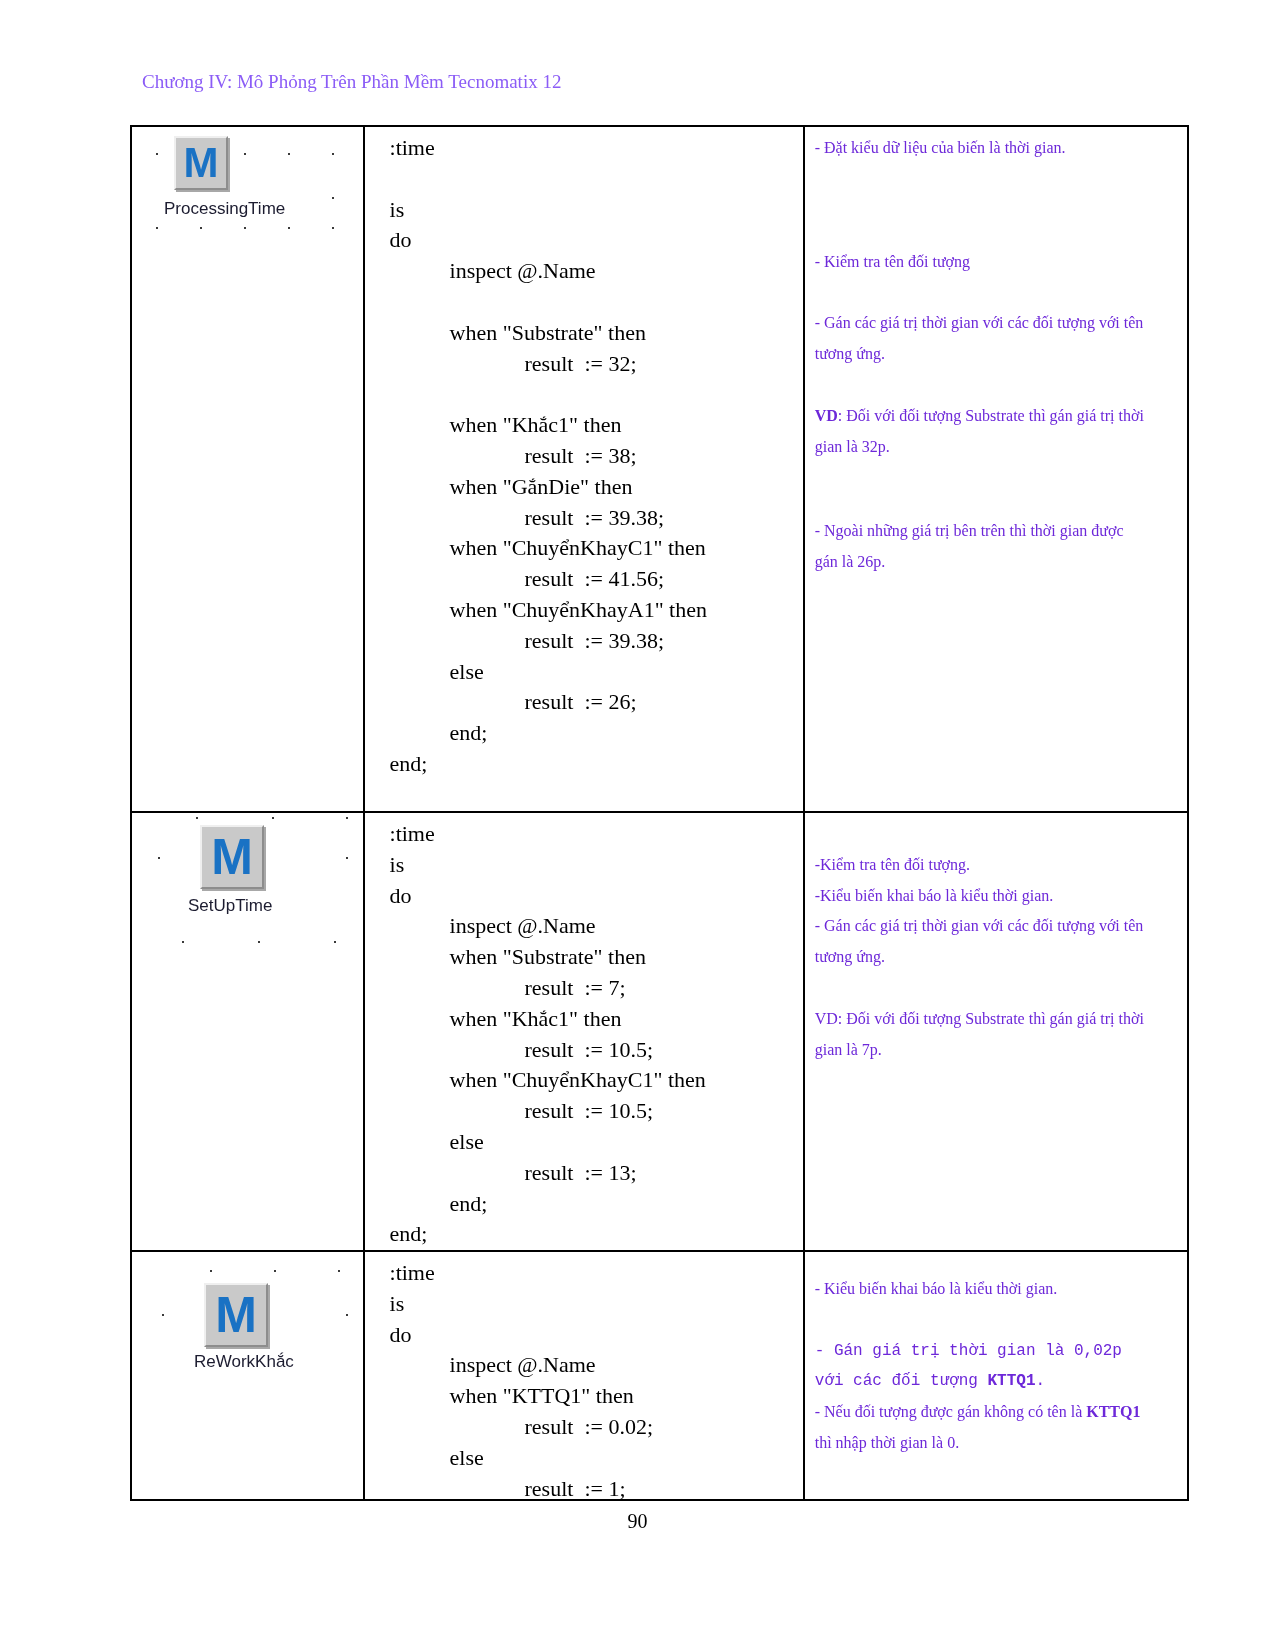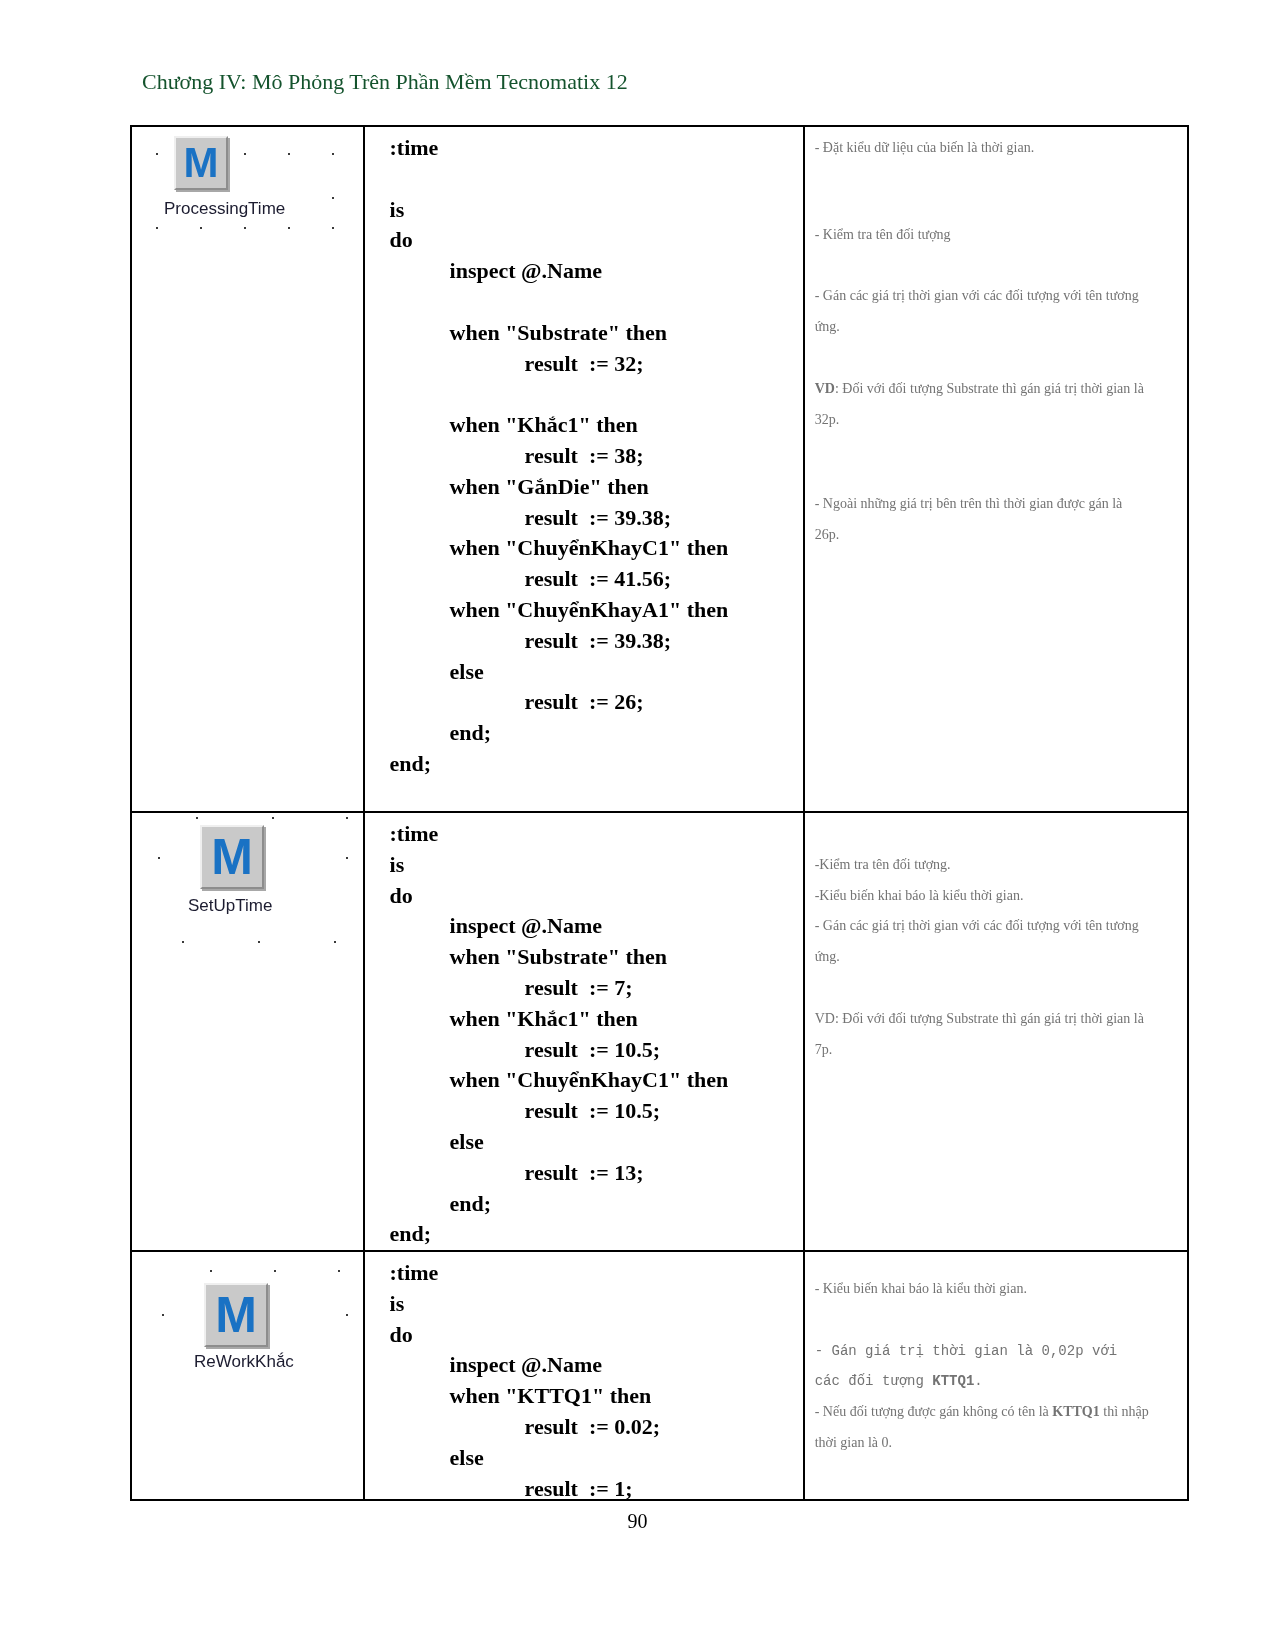"Chương IV: Mô Phỏng Trên" .chapter-header { color: #14532d -> #8b5cf6; font-size: 22px -> 19px }
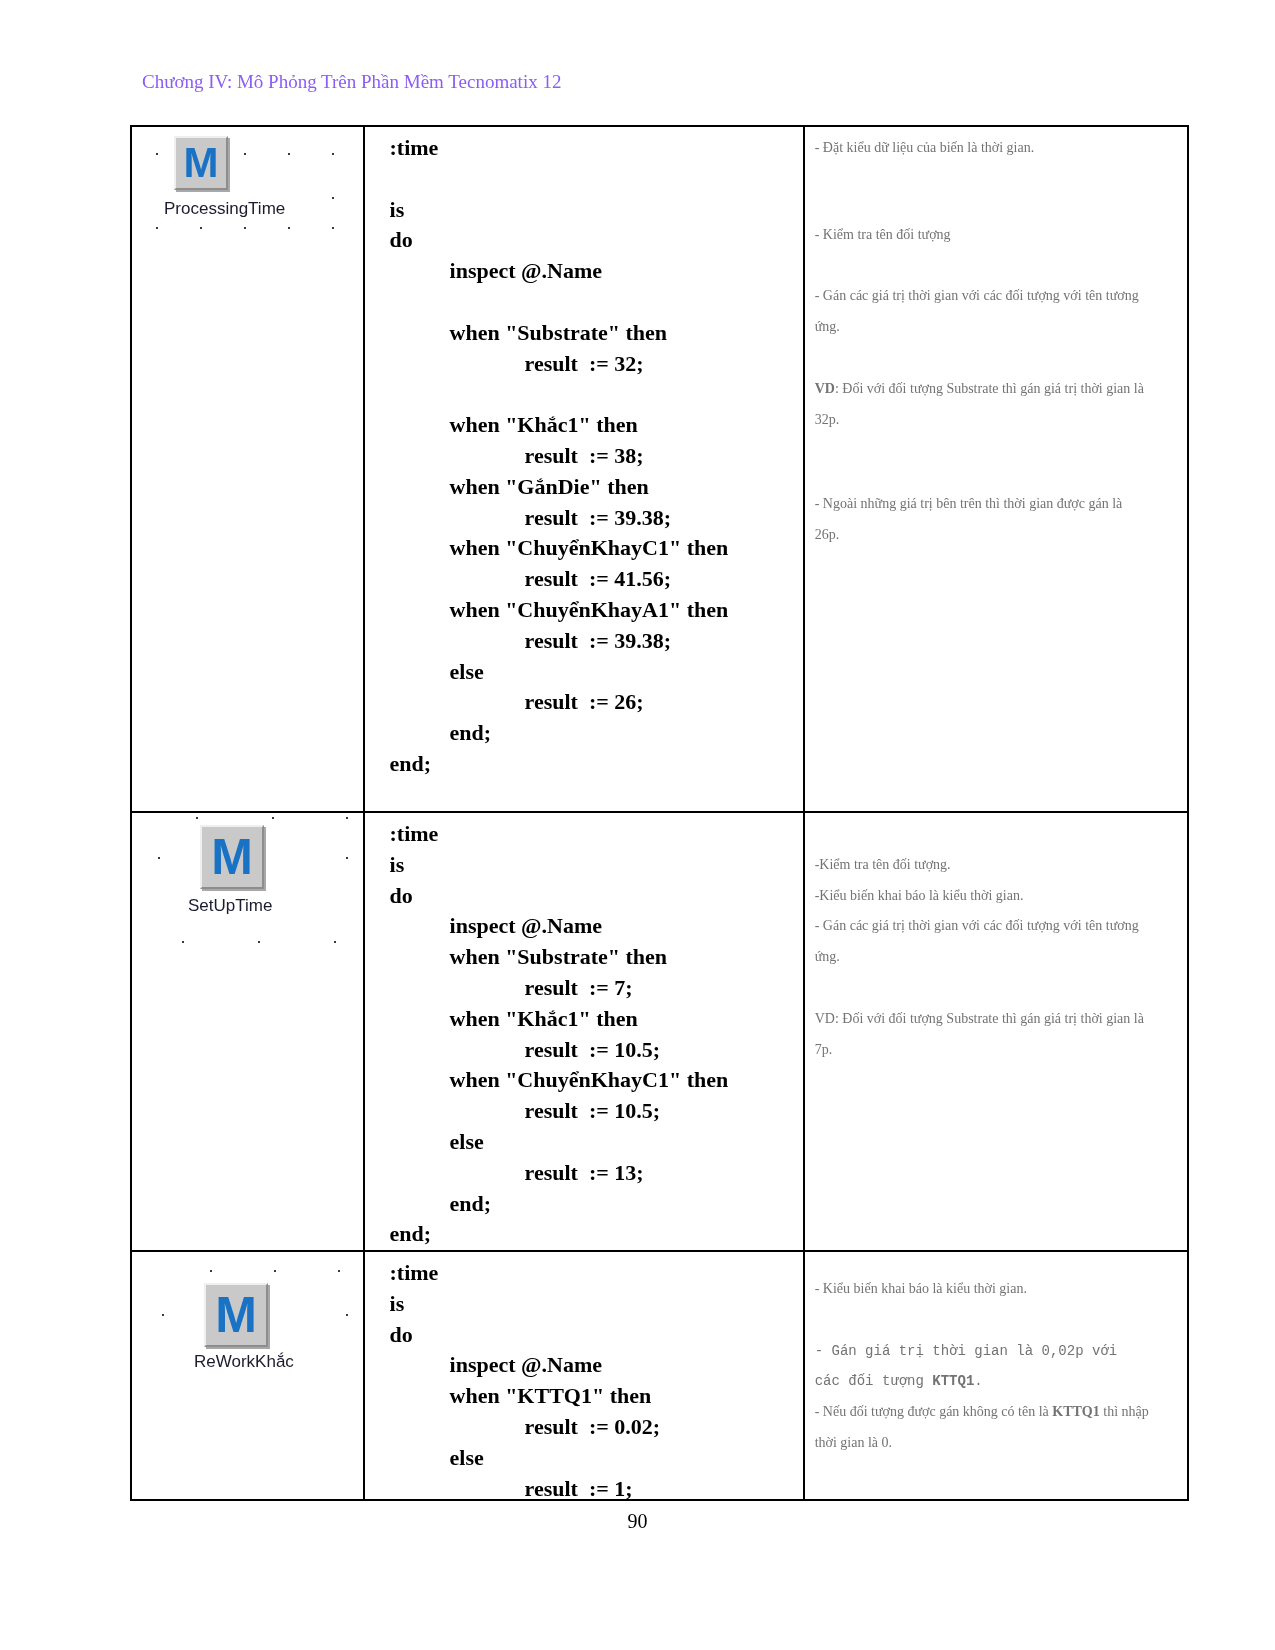":time" .code-line { font-weight: bold -> none }
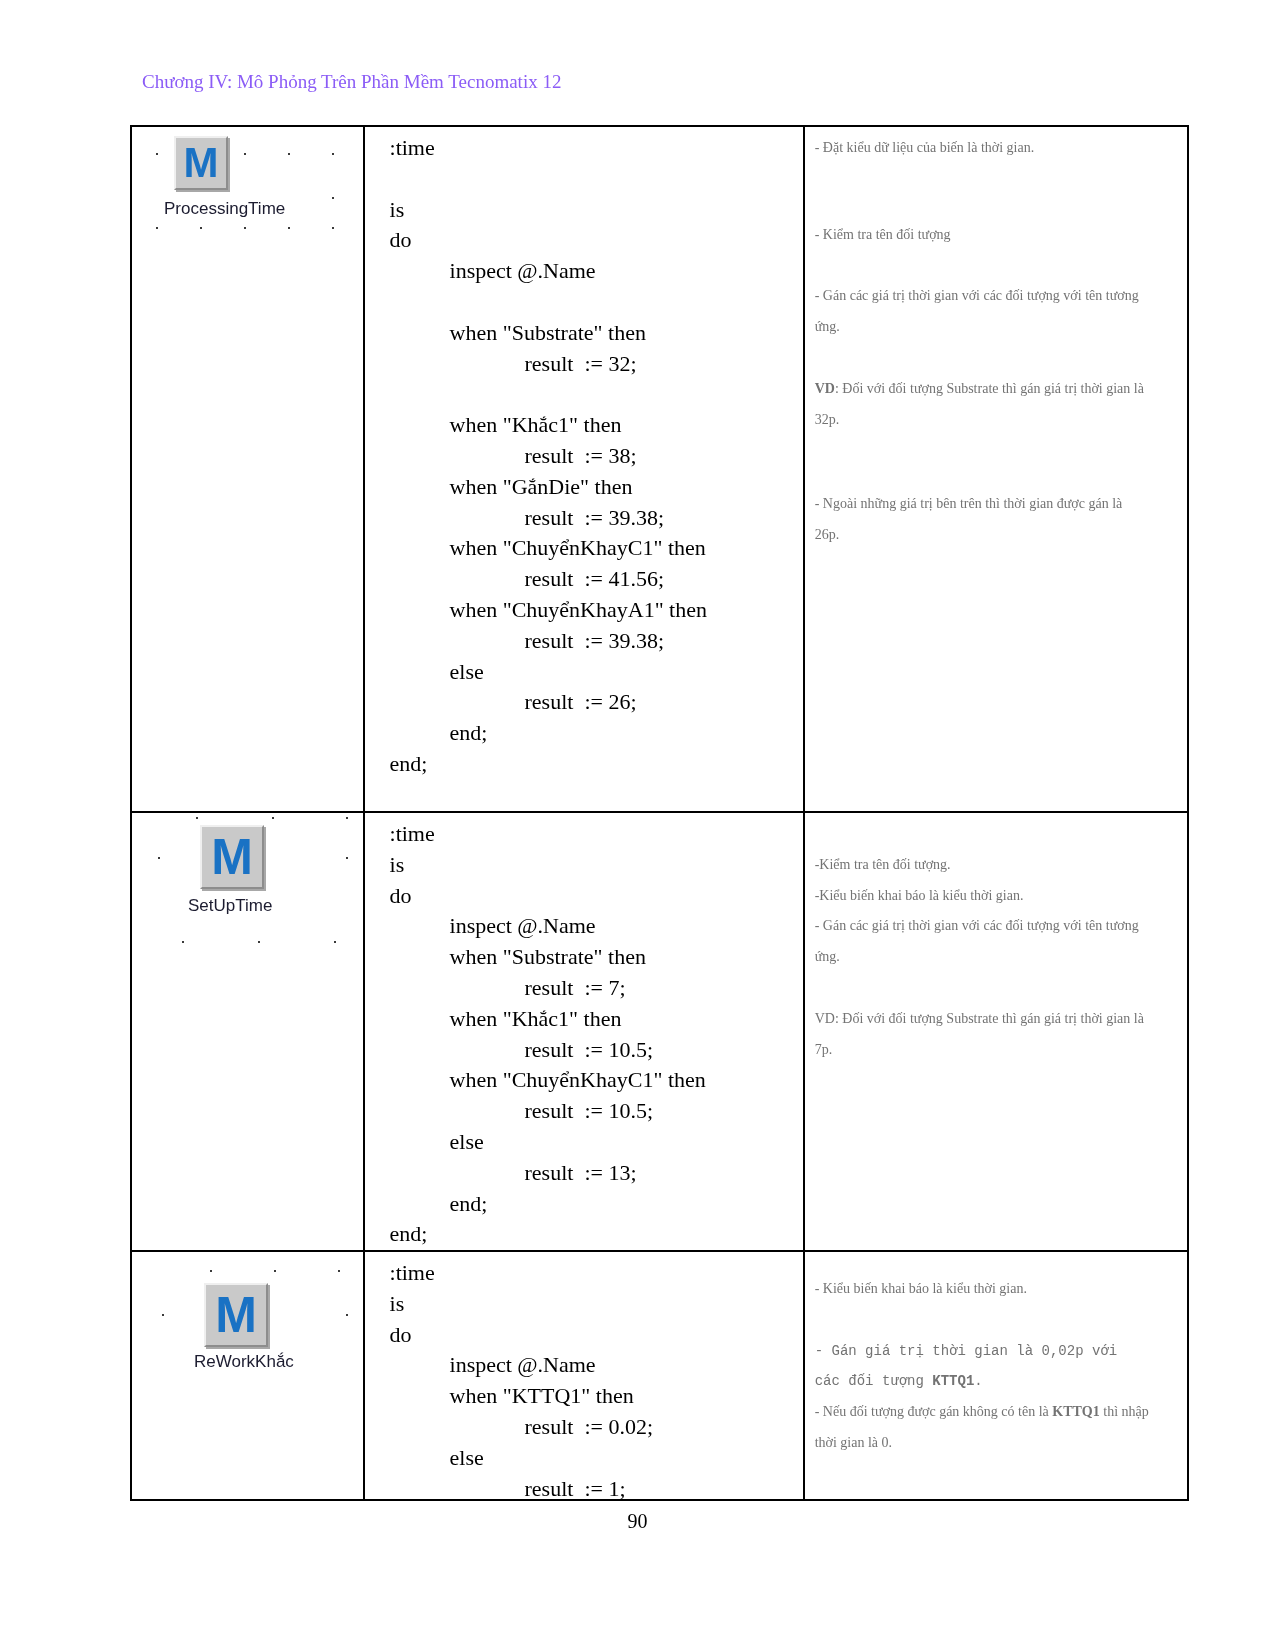"- Đặt kiểu dữ liệu" .note { color: #737373 -> #6d28d9; font-size: 14px -> 16px }
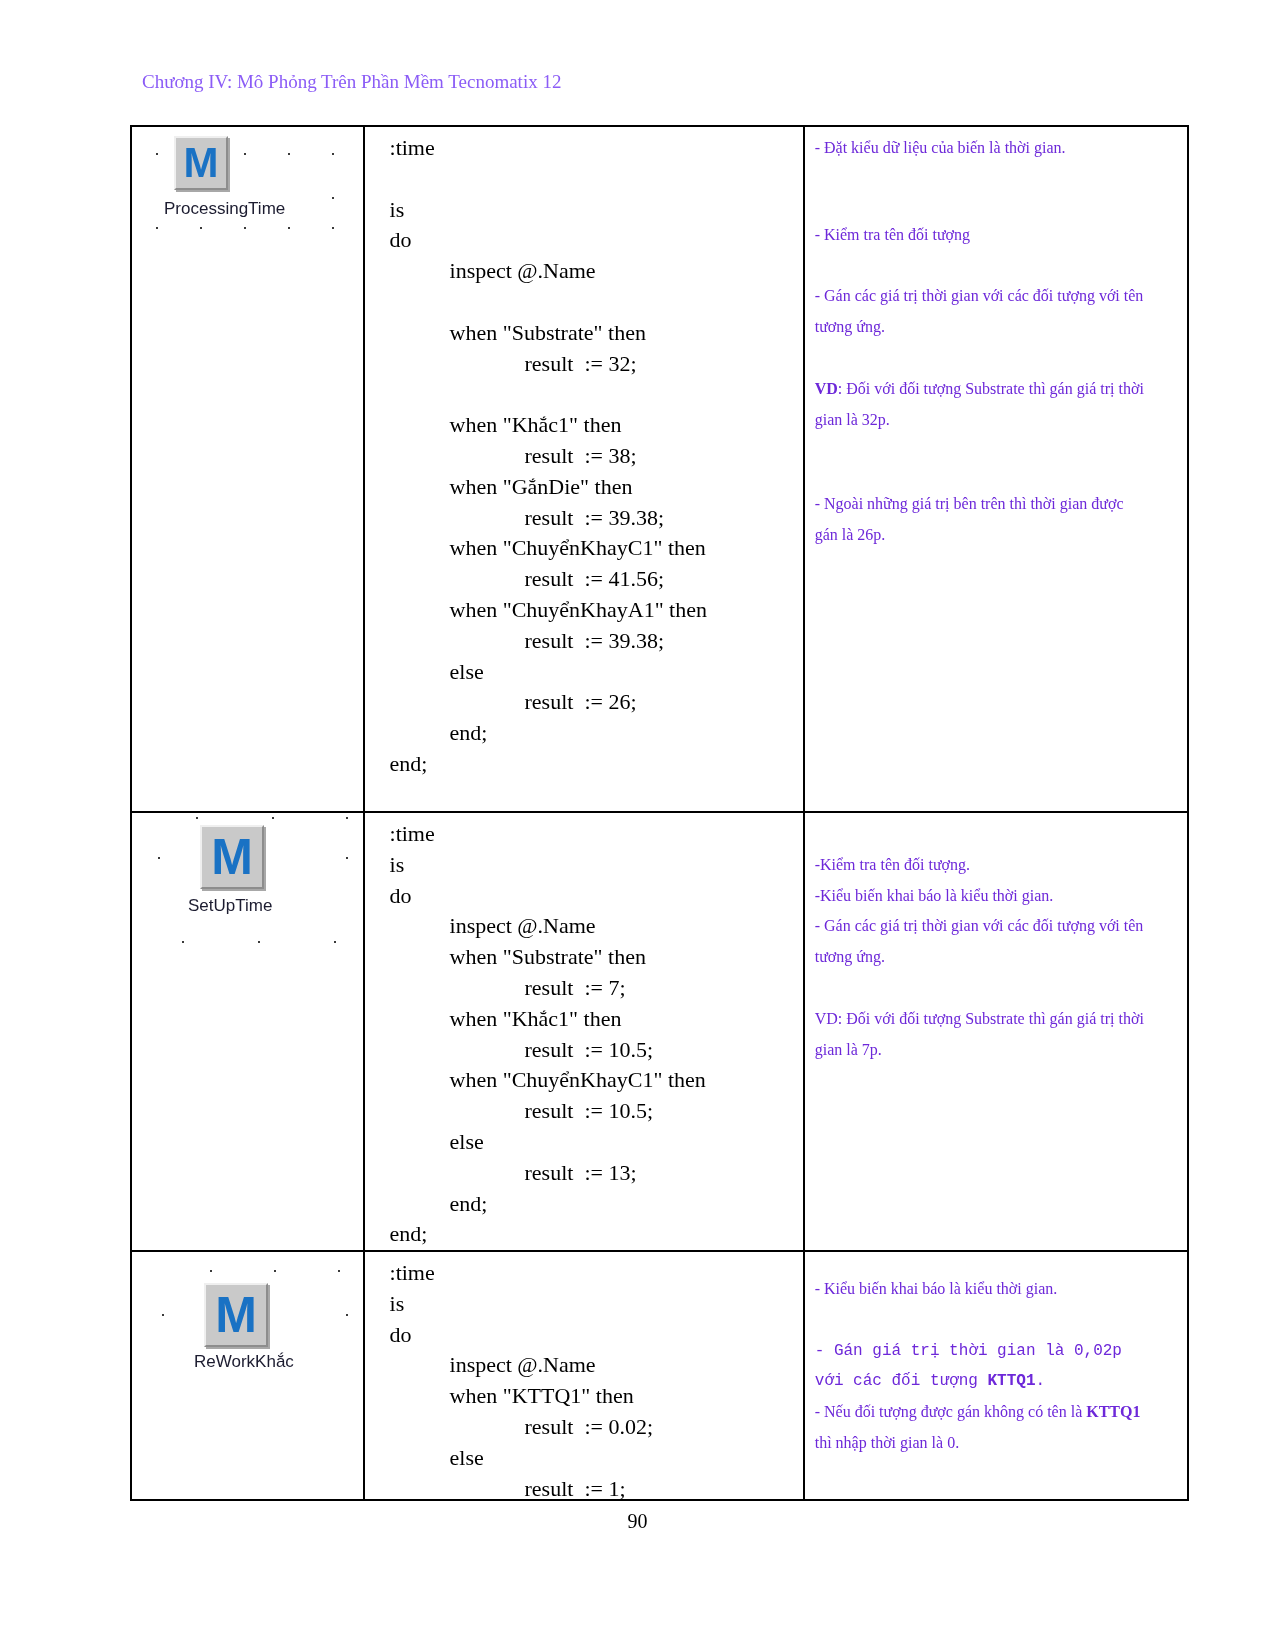"- Kiểm tra tên đối" p.note { margin-top: 56px -> 83px }
